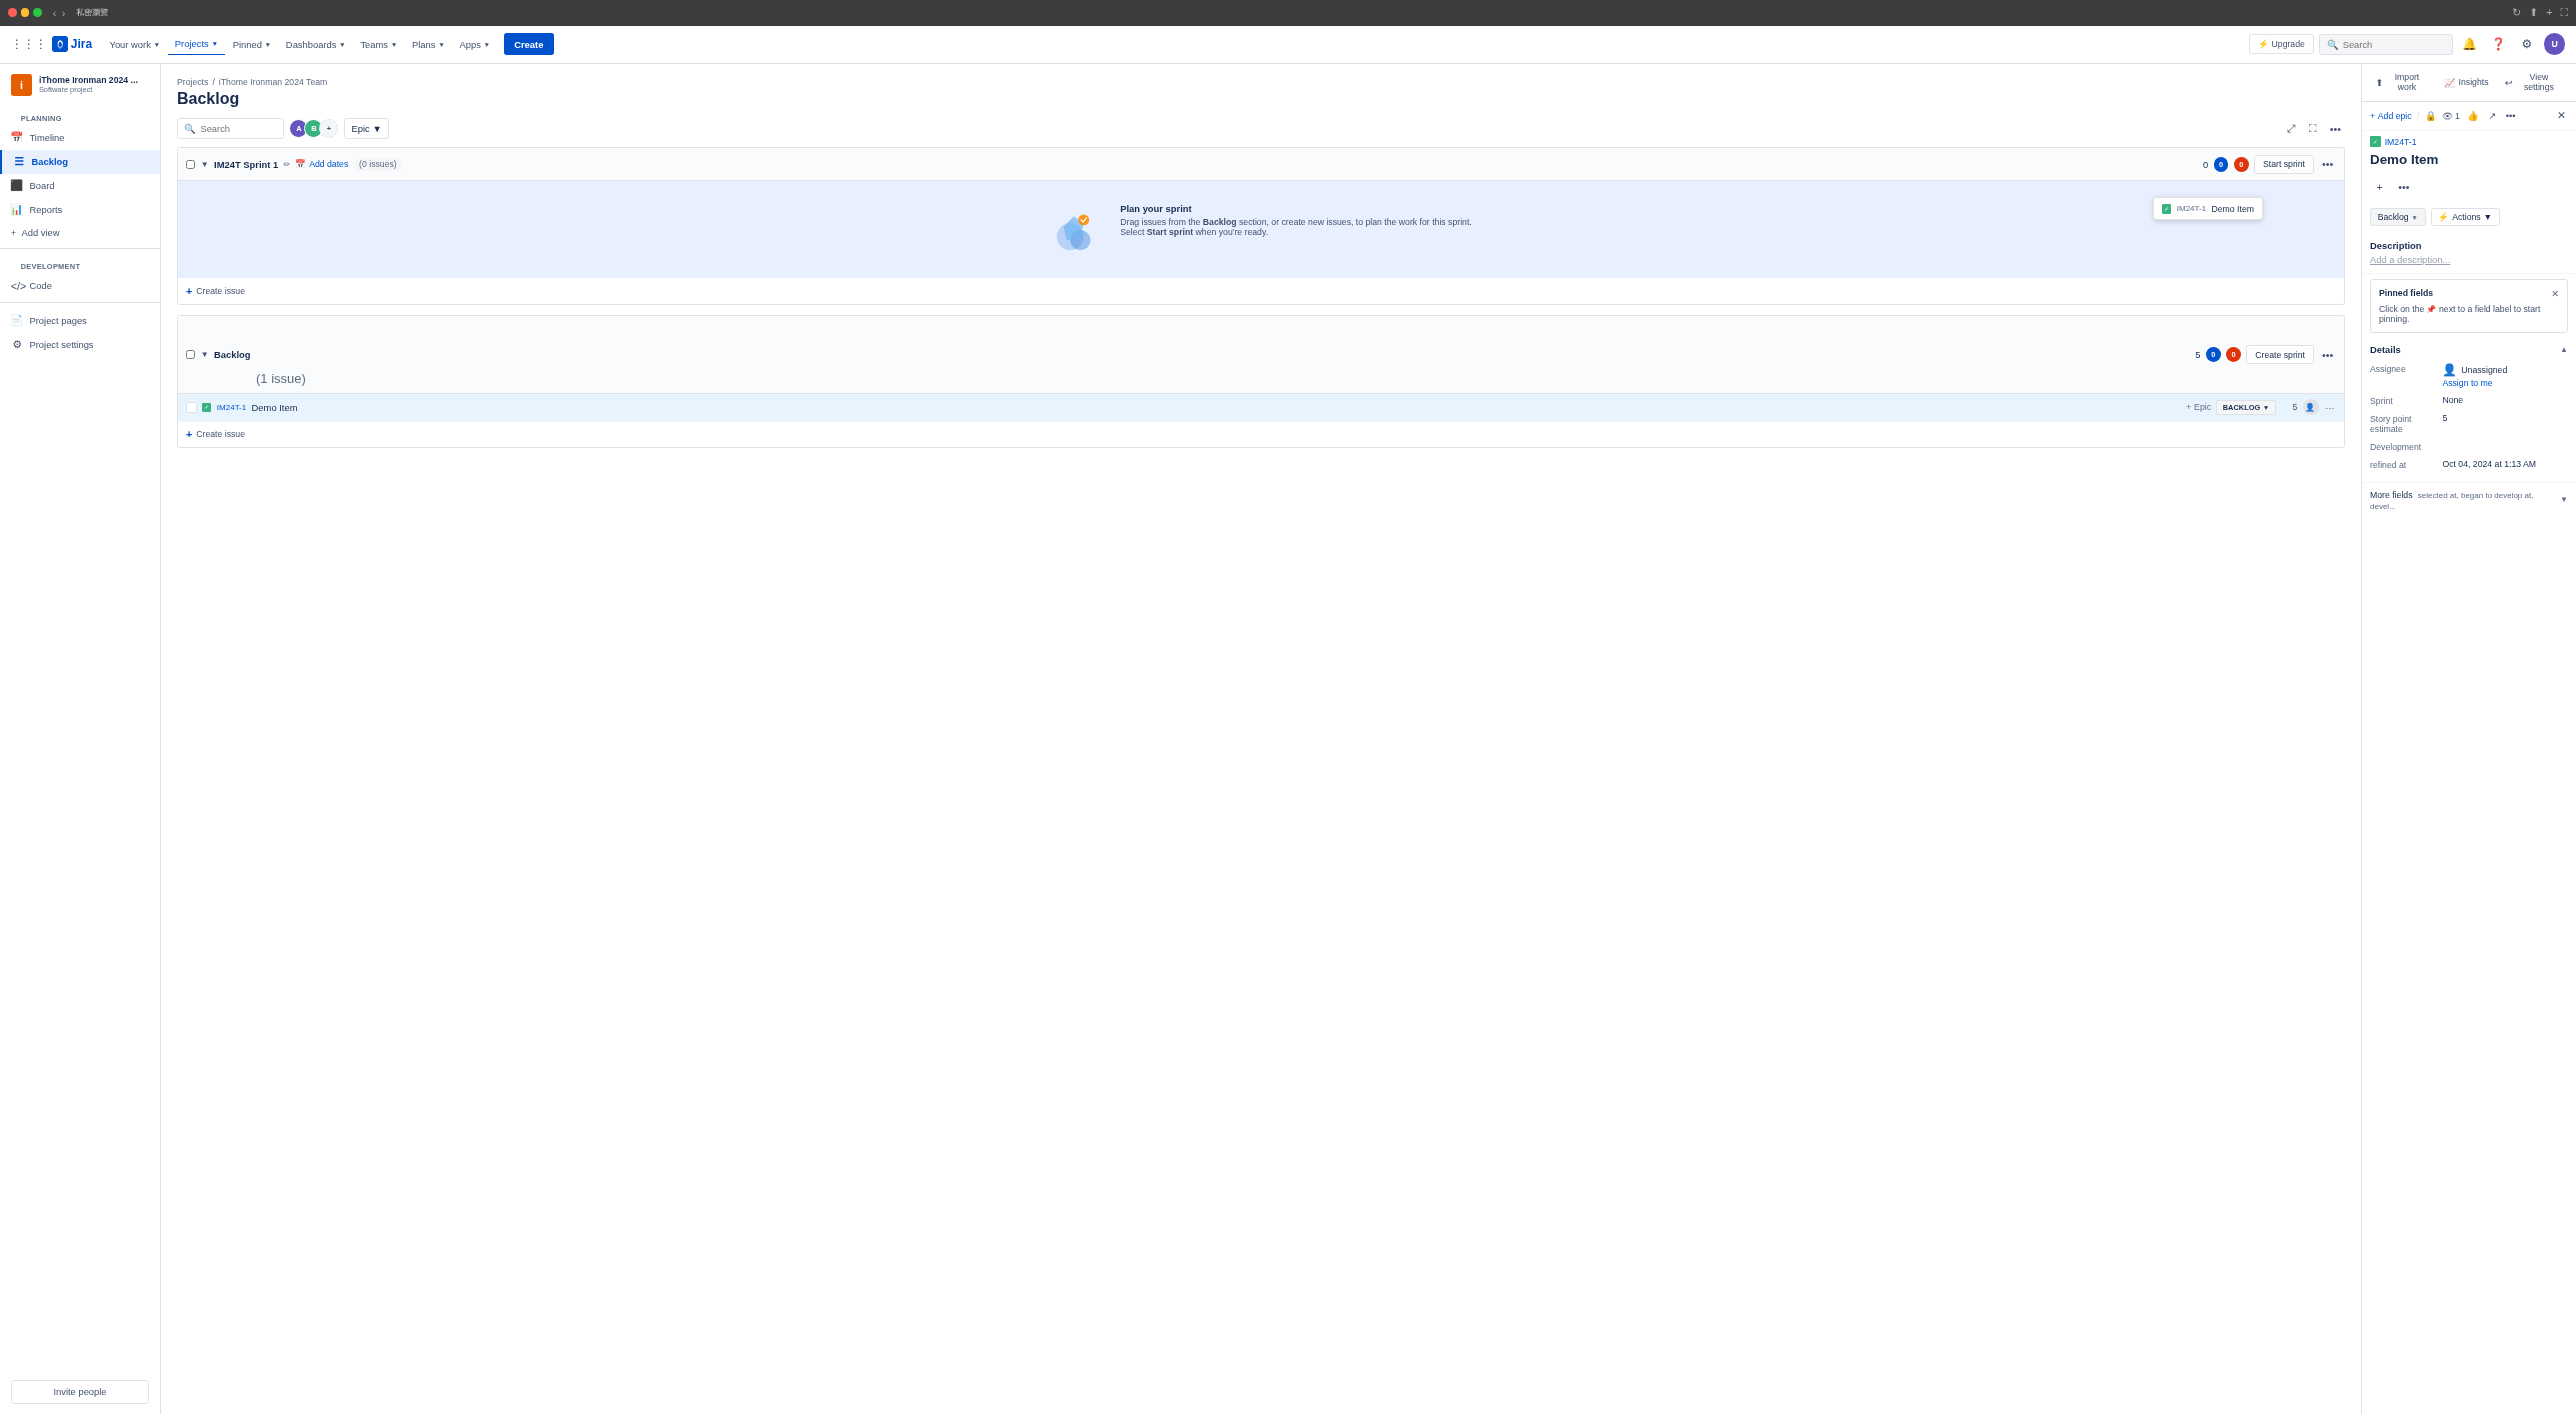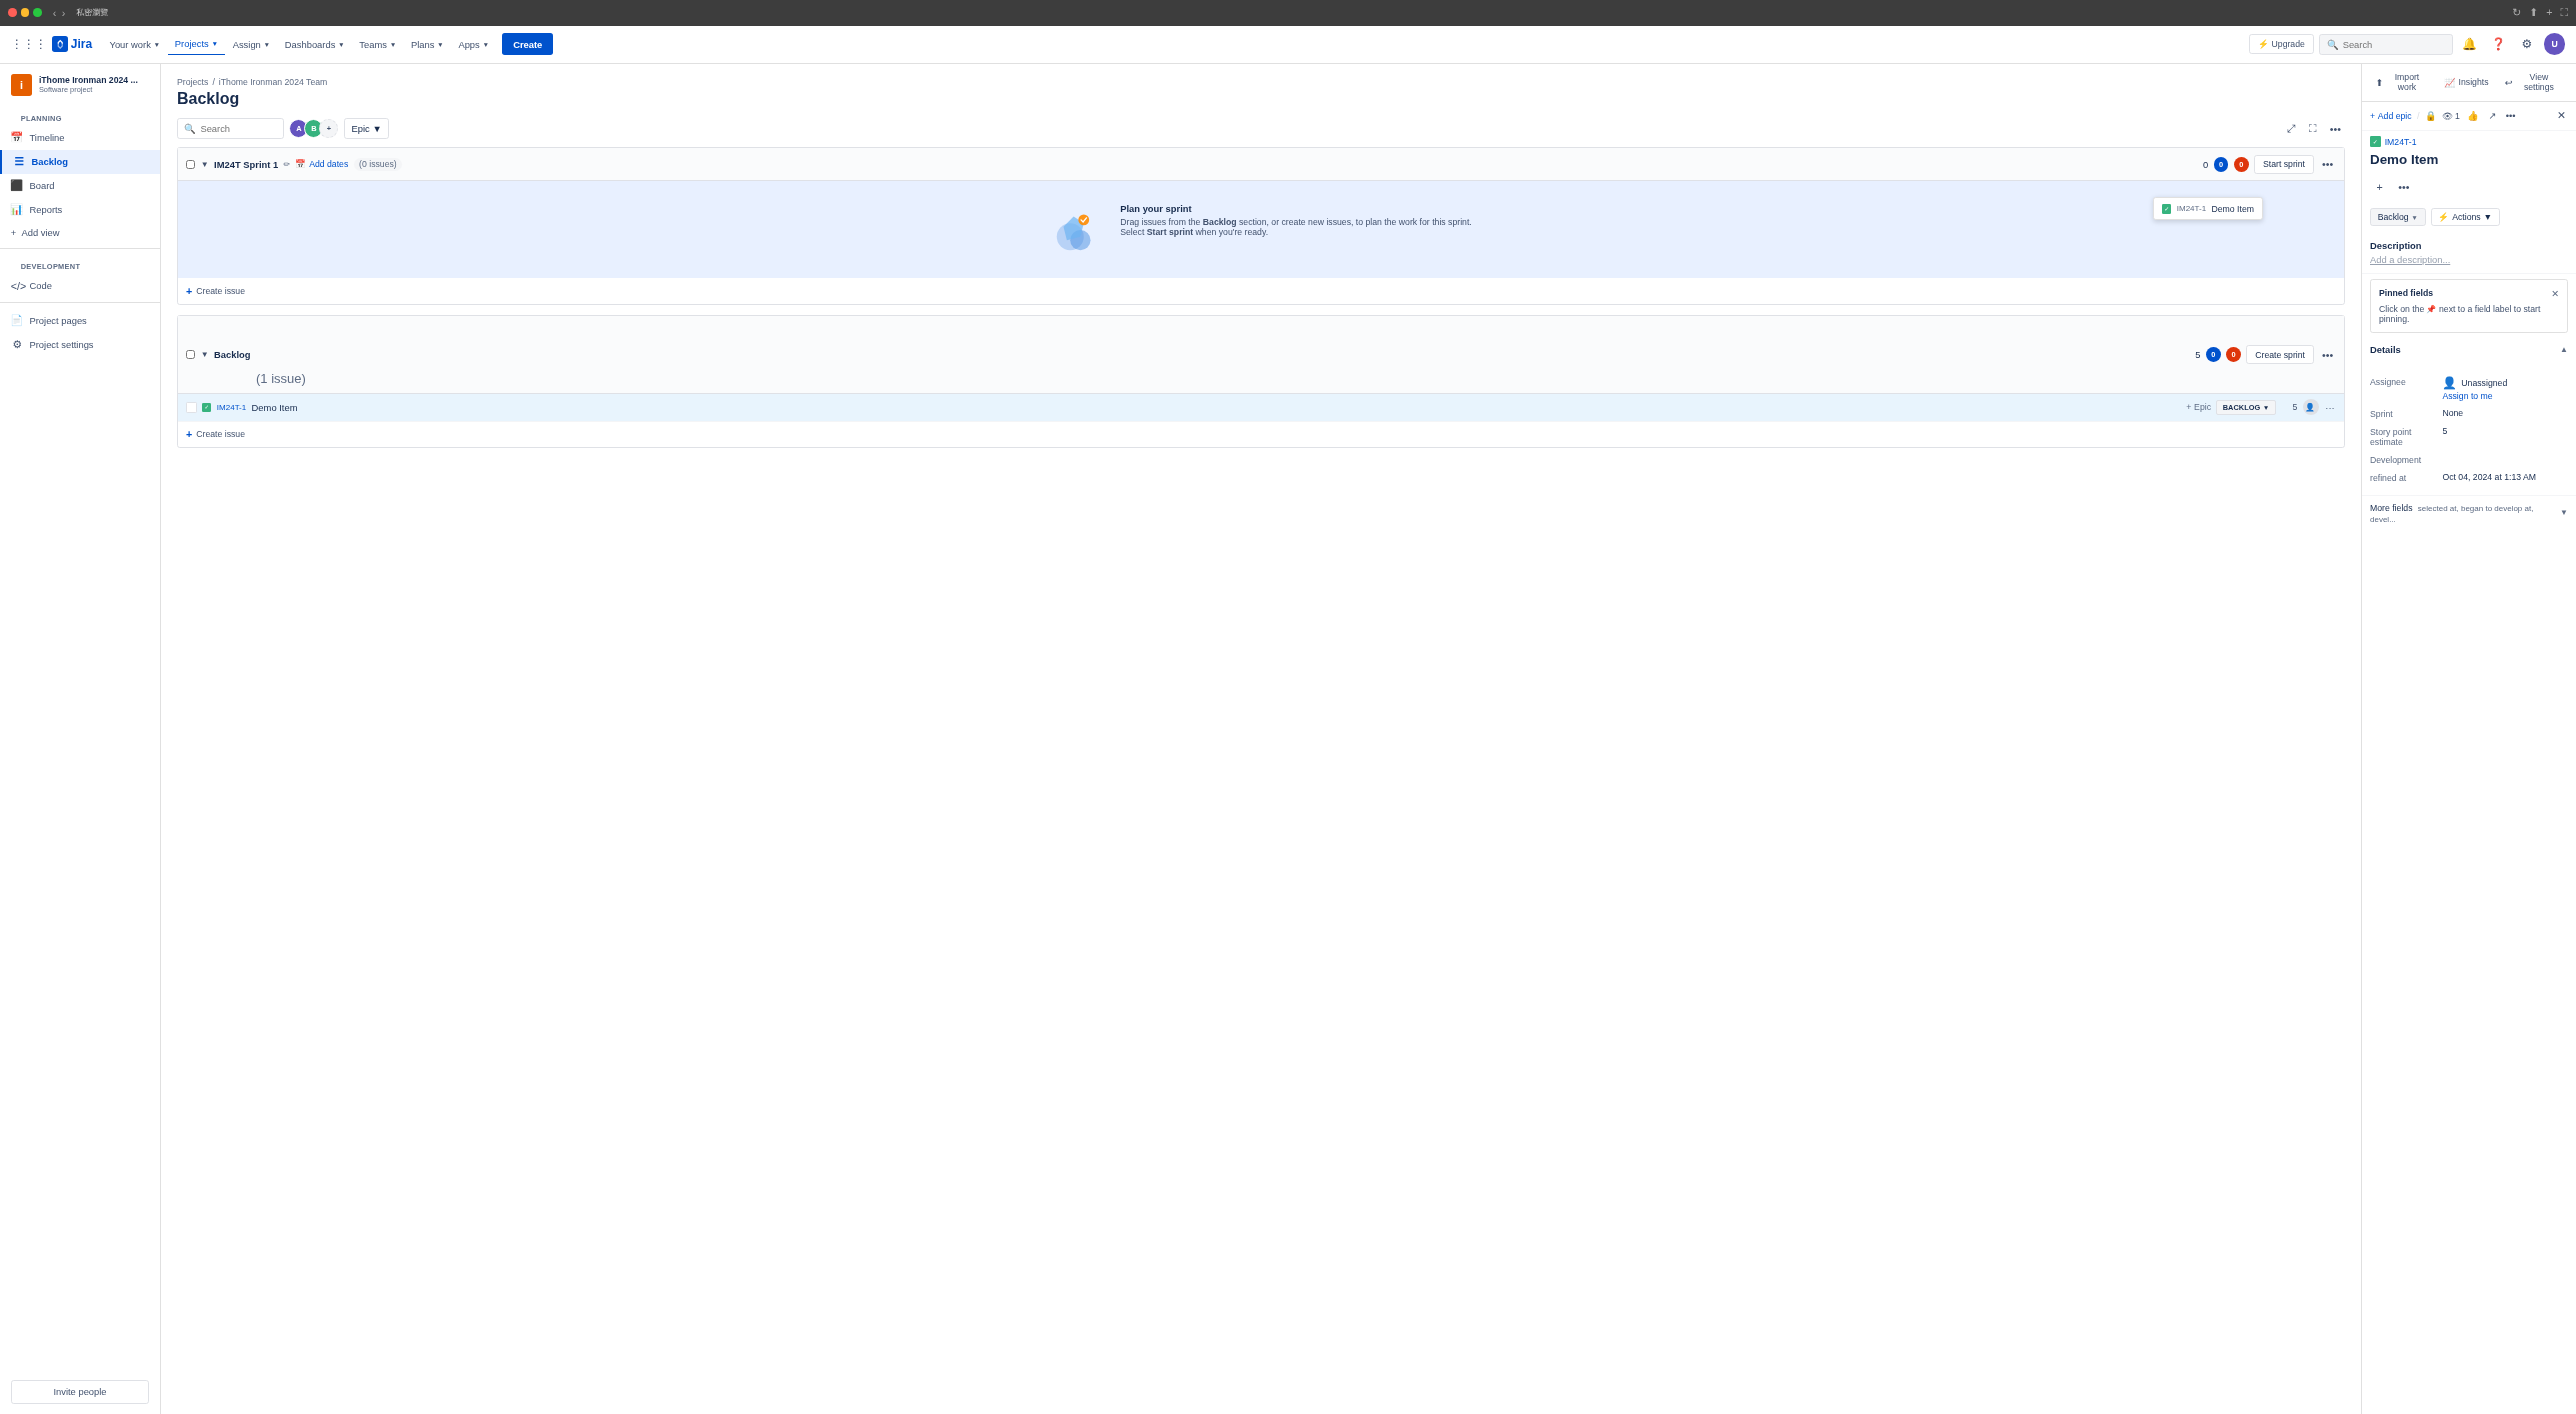"Assign" span { text: Assign -> Pinned }
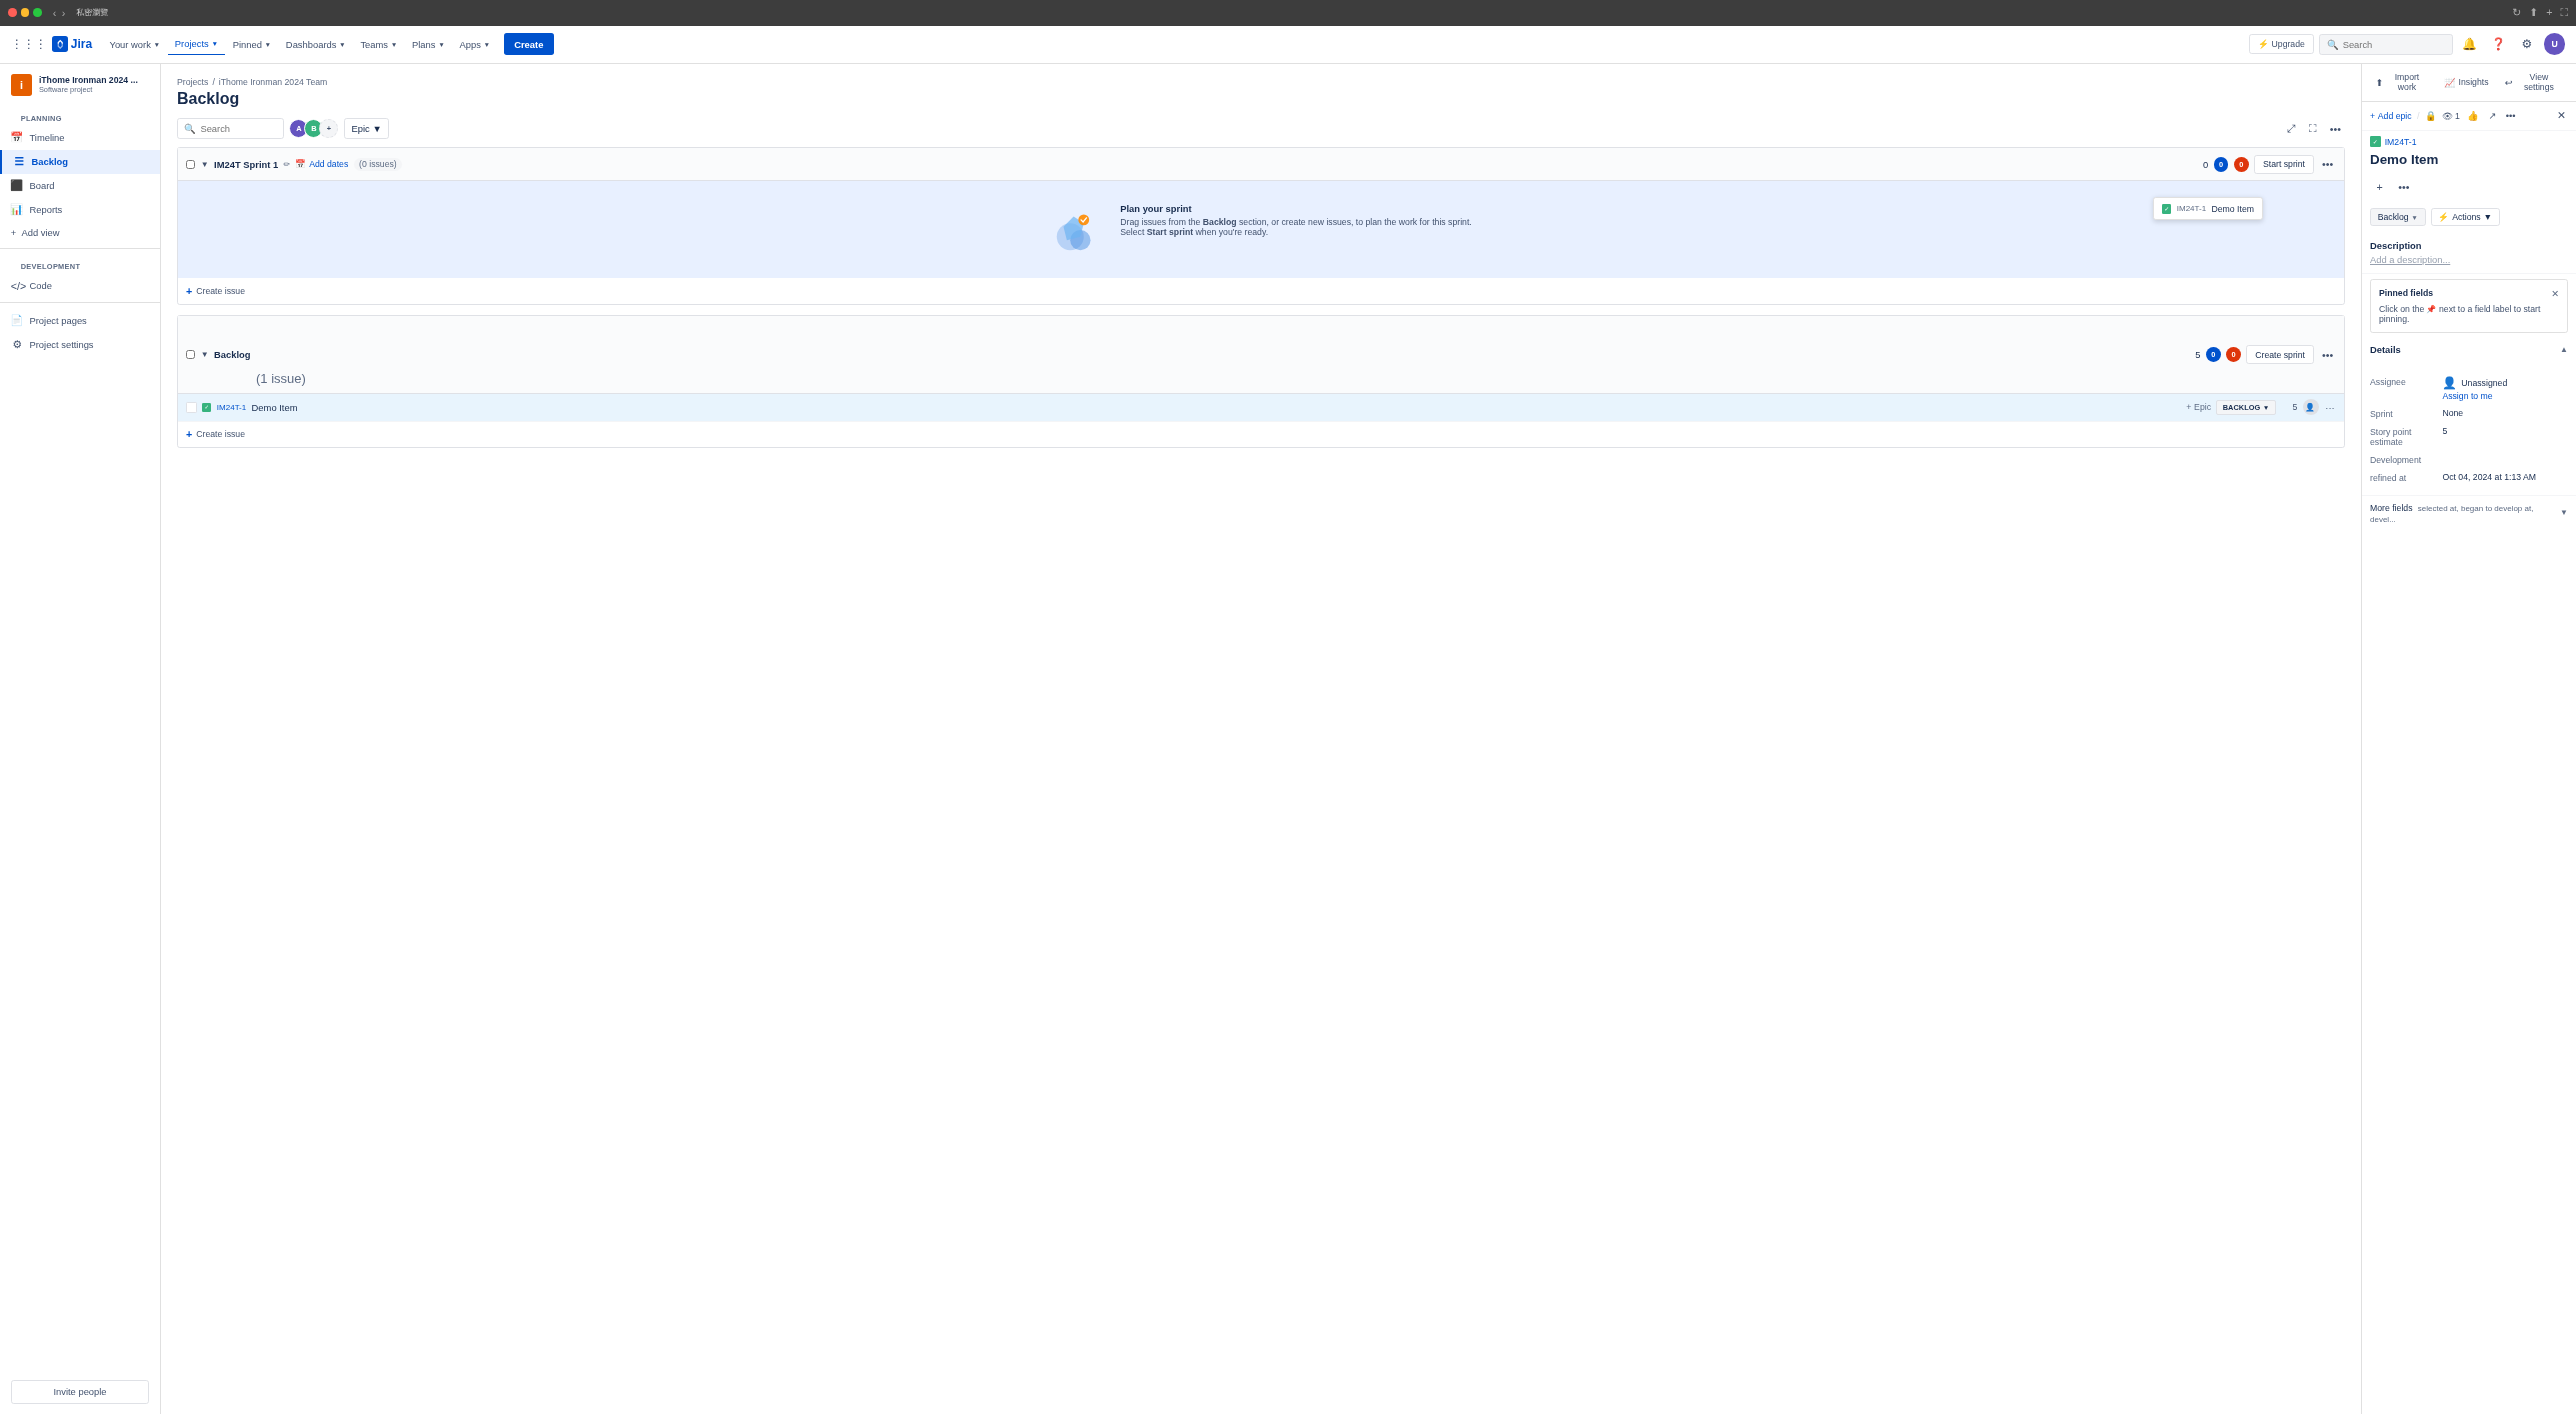"Details" .details-header { margin-bottom: 21px -> 8px }
